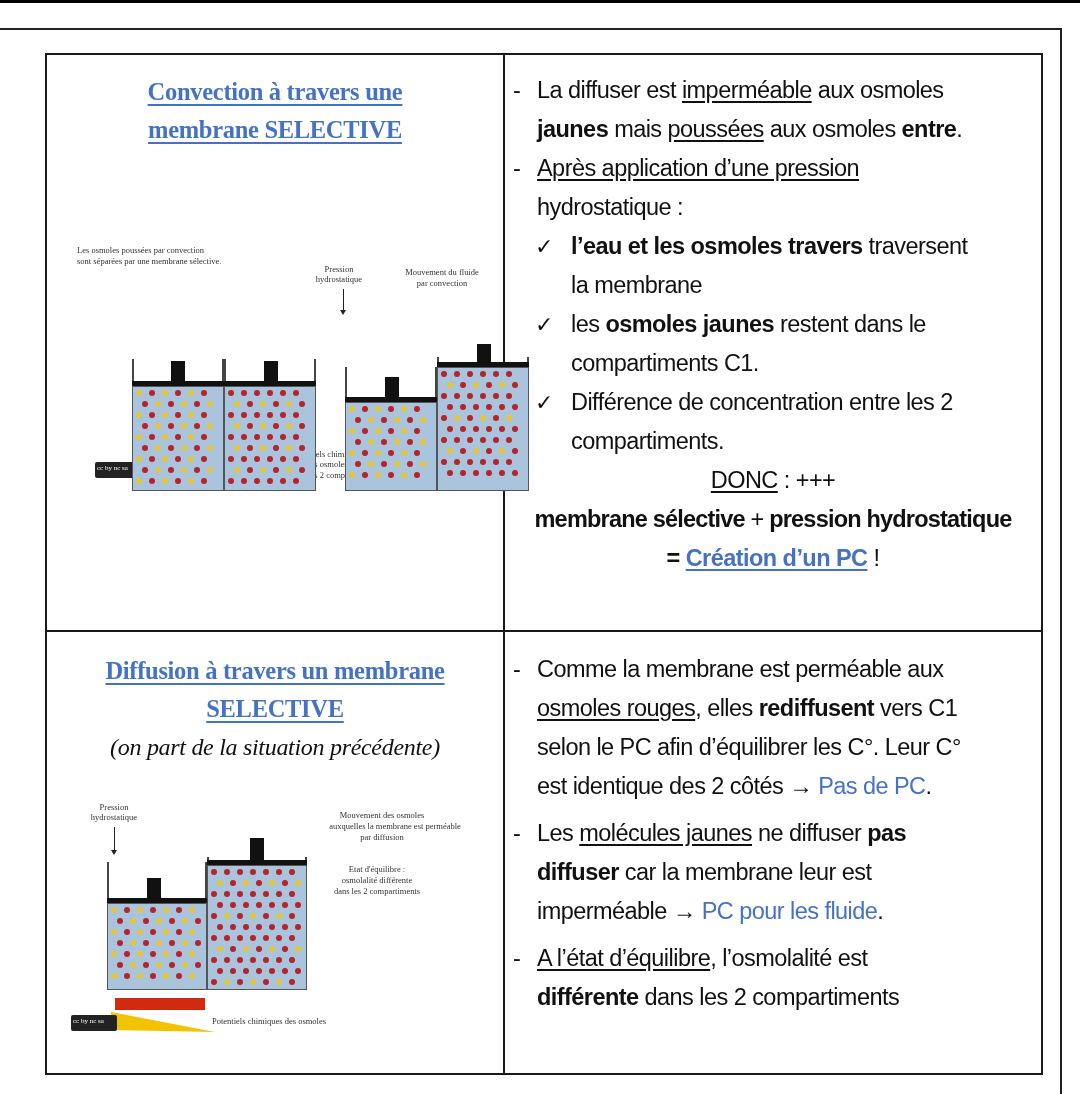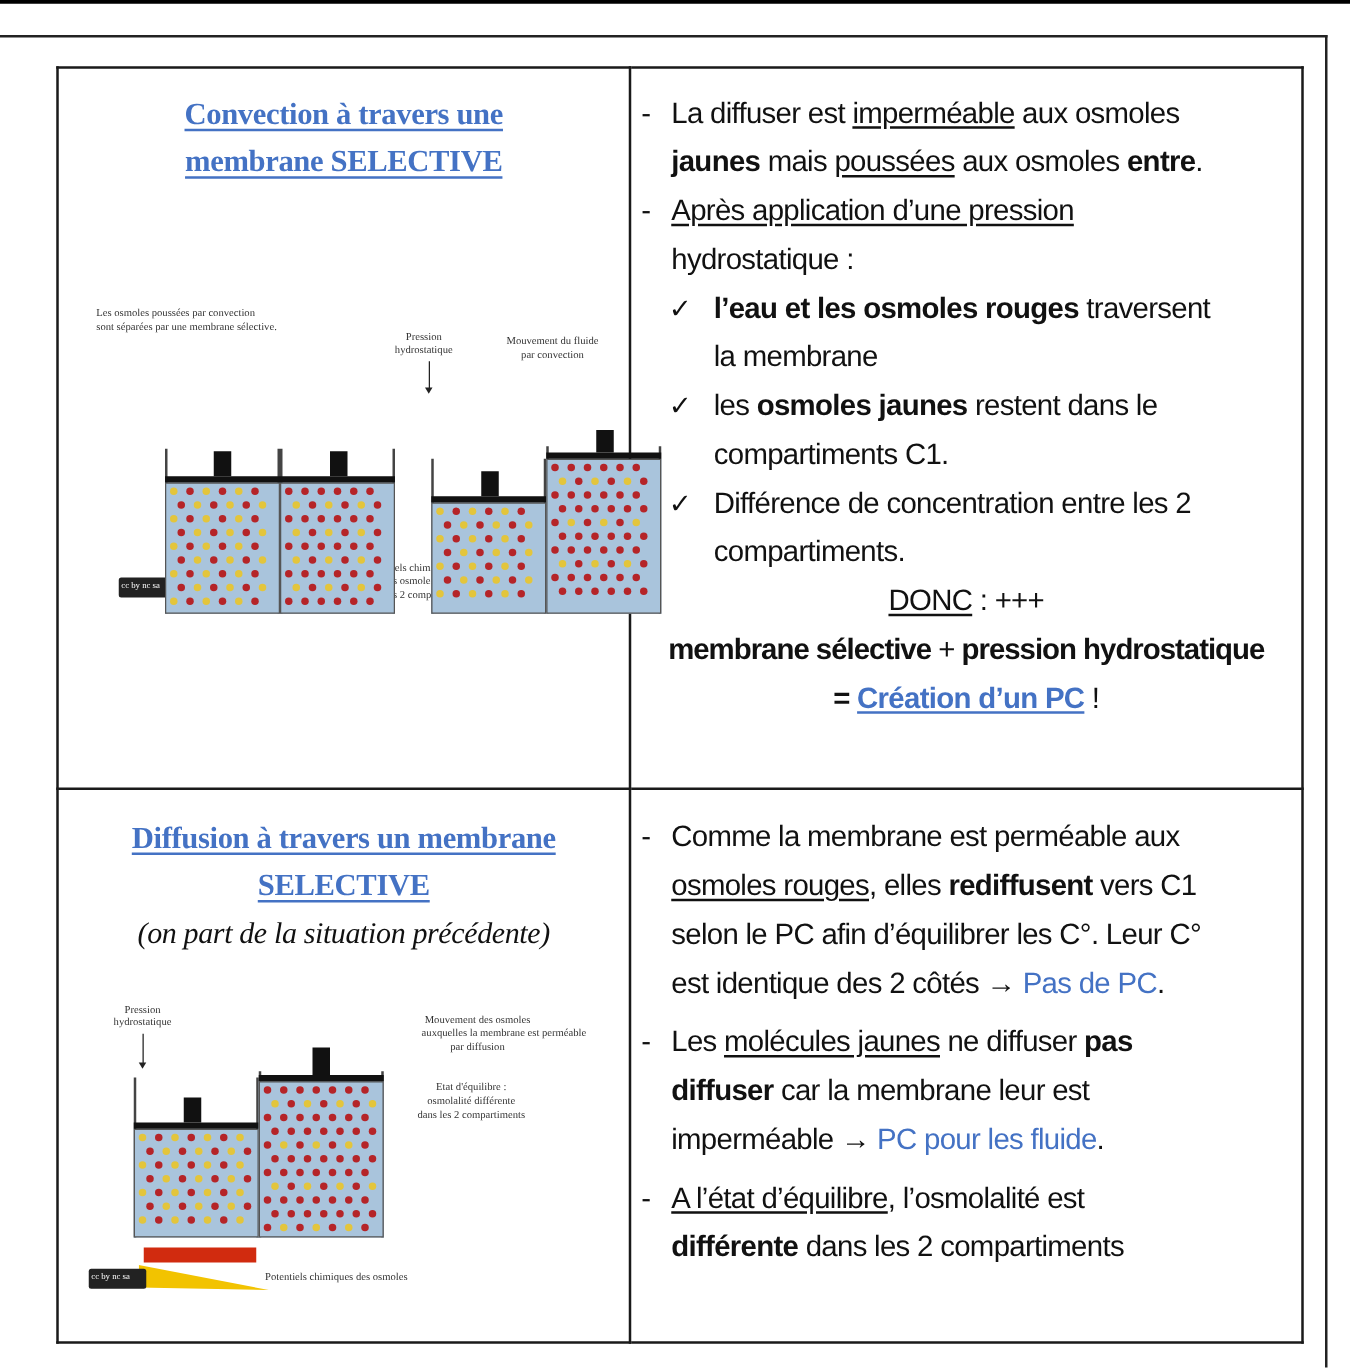"l’eau et les osmoles rouges" span.b { text: rouges -> travers }
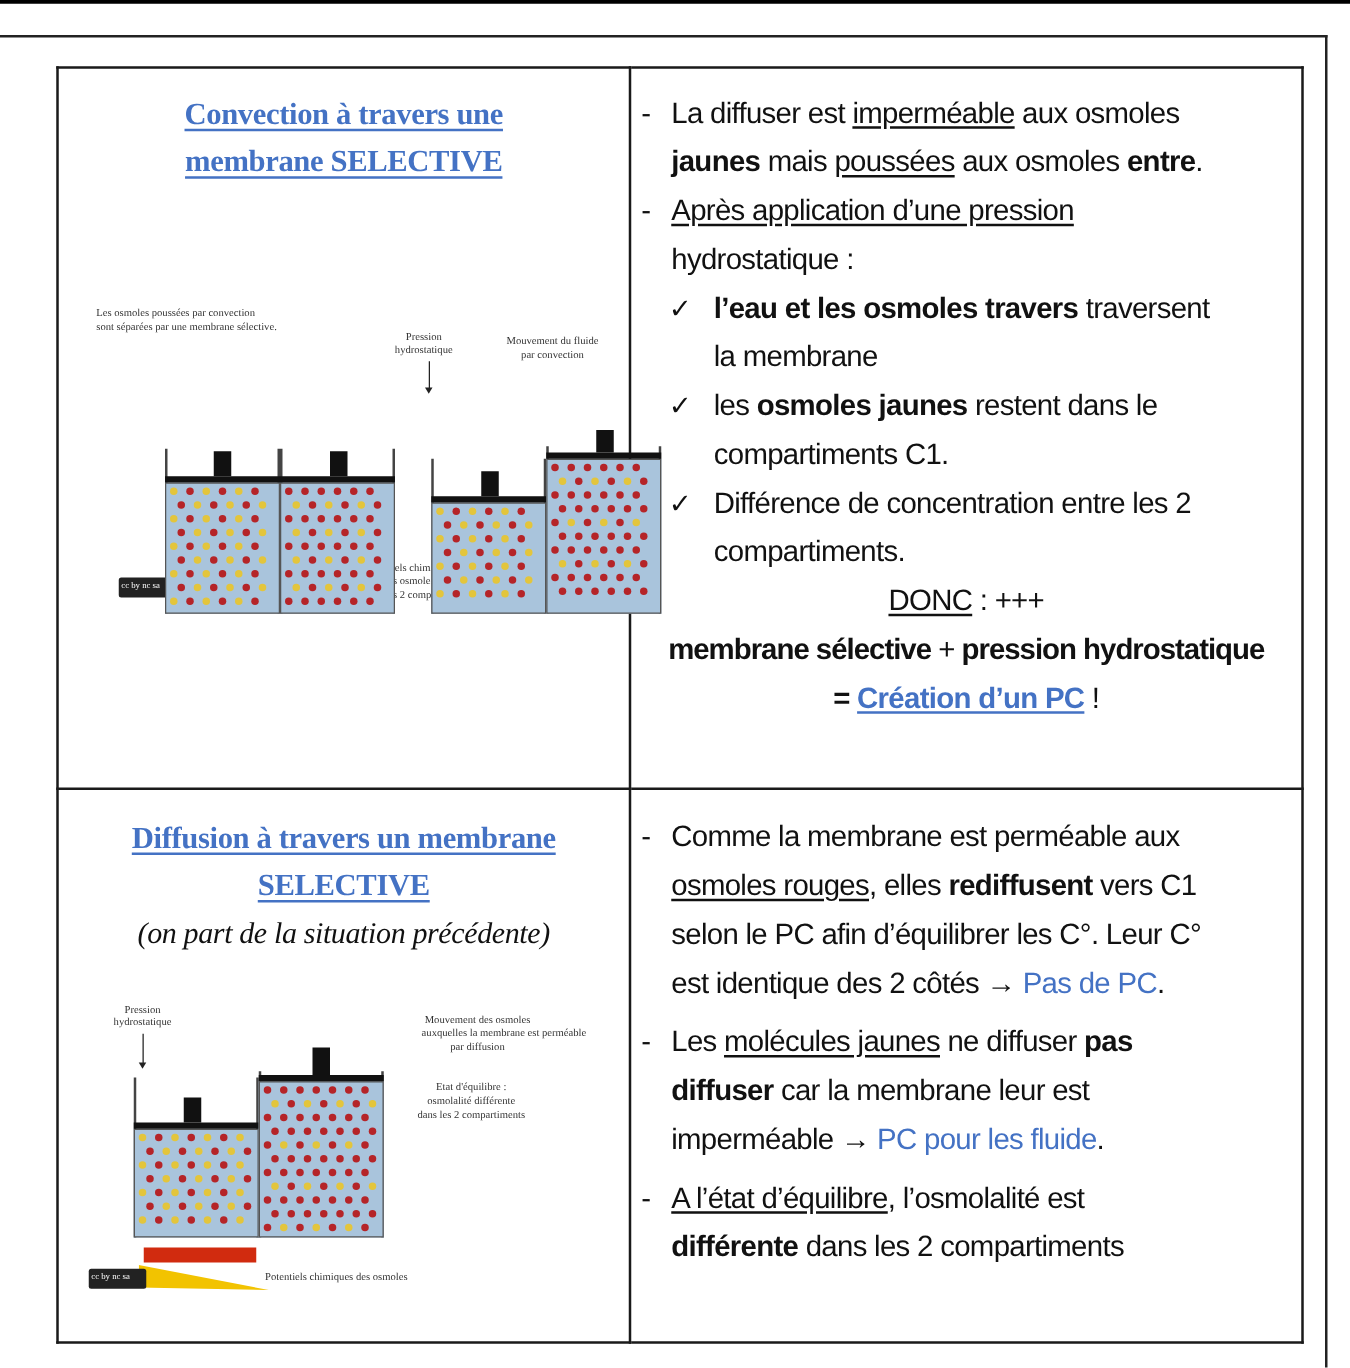"auxquelles la membrane est perméable" div.dtext { left: 212px -> 238px; text-align: right -> none }
